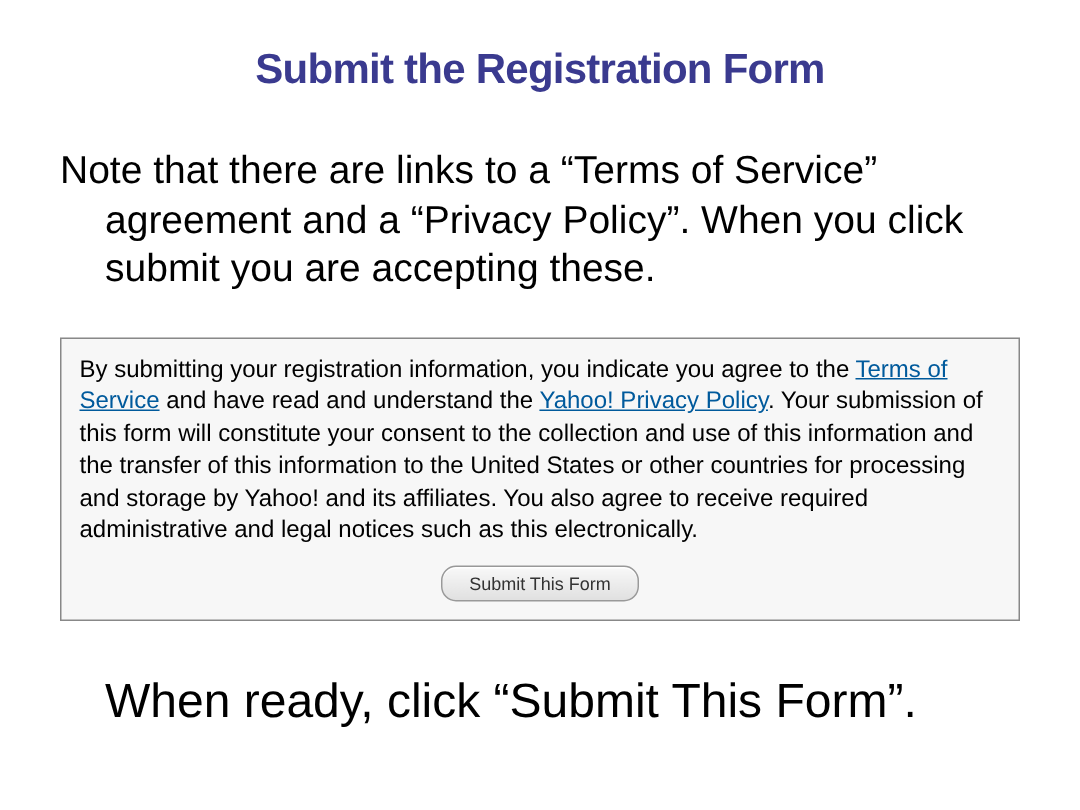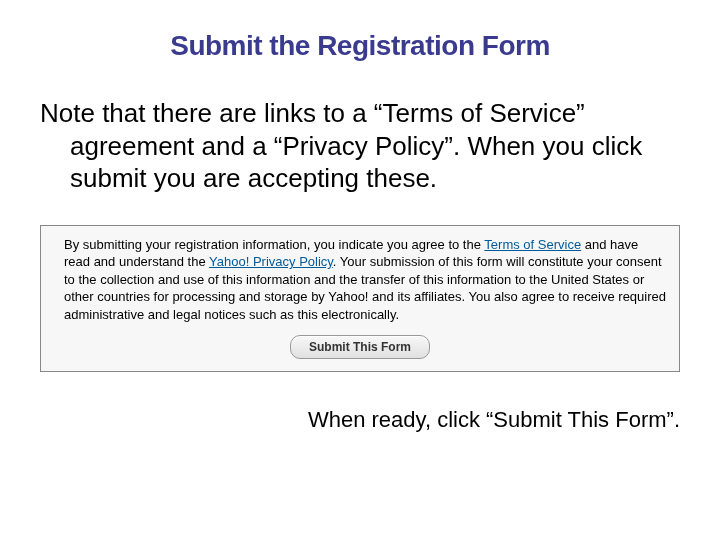"By submitting your registration" .disclosure-text { font-size: 13px -> 16px; margin-left: 11px -> none }
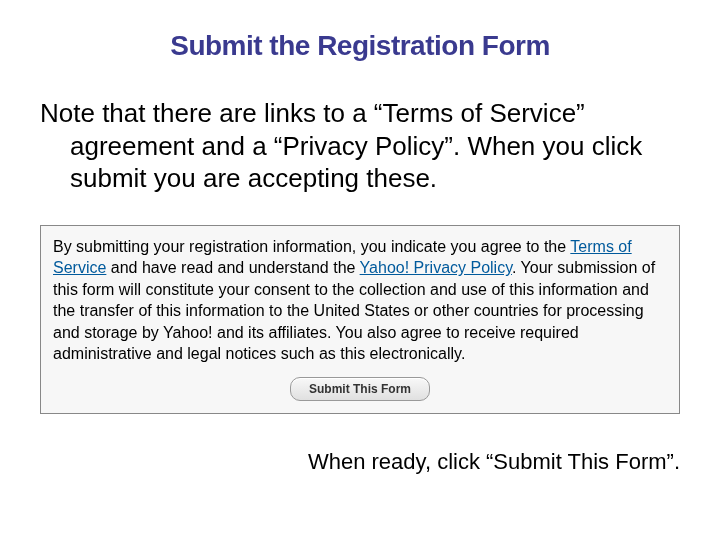"Submit This Form" .submit-btn { font-weight: bold -> none }
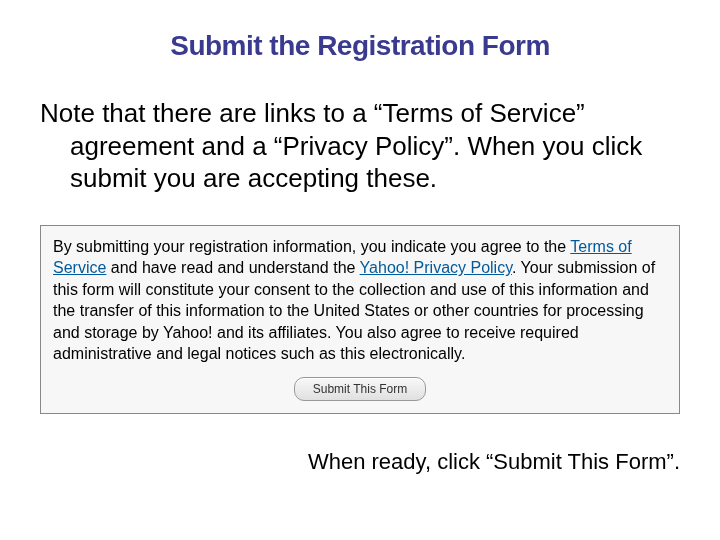"When ready, click “Submit This" .footer-text { font-size: 22px -> 32px; text-align: right -> left }
